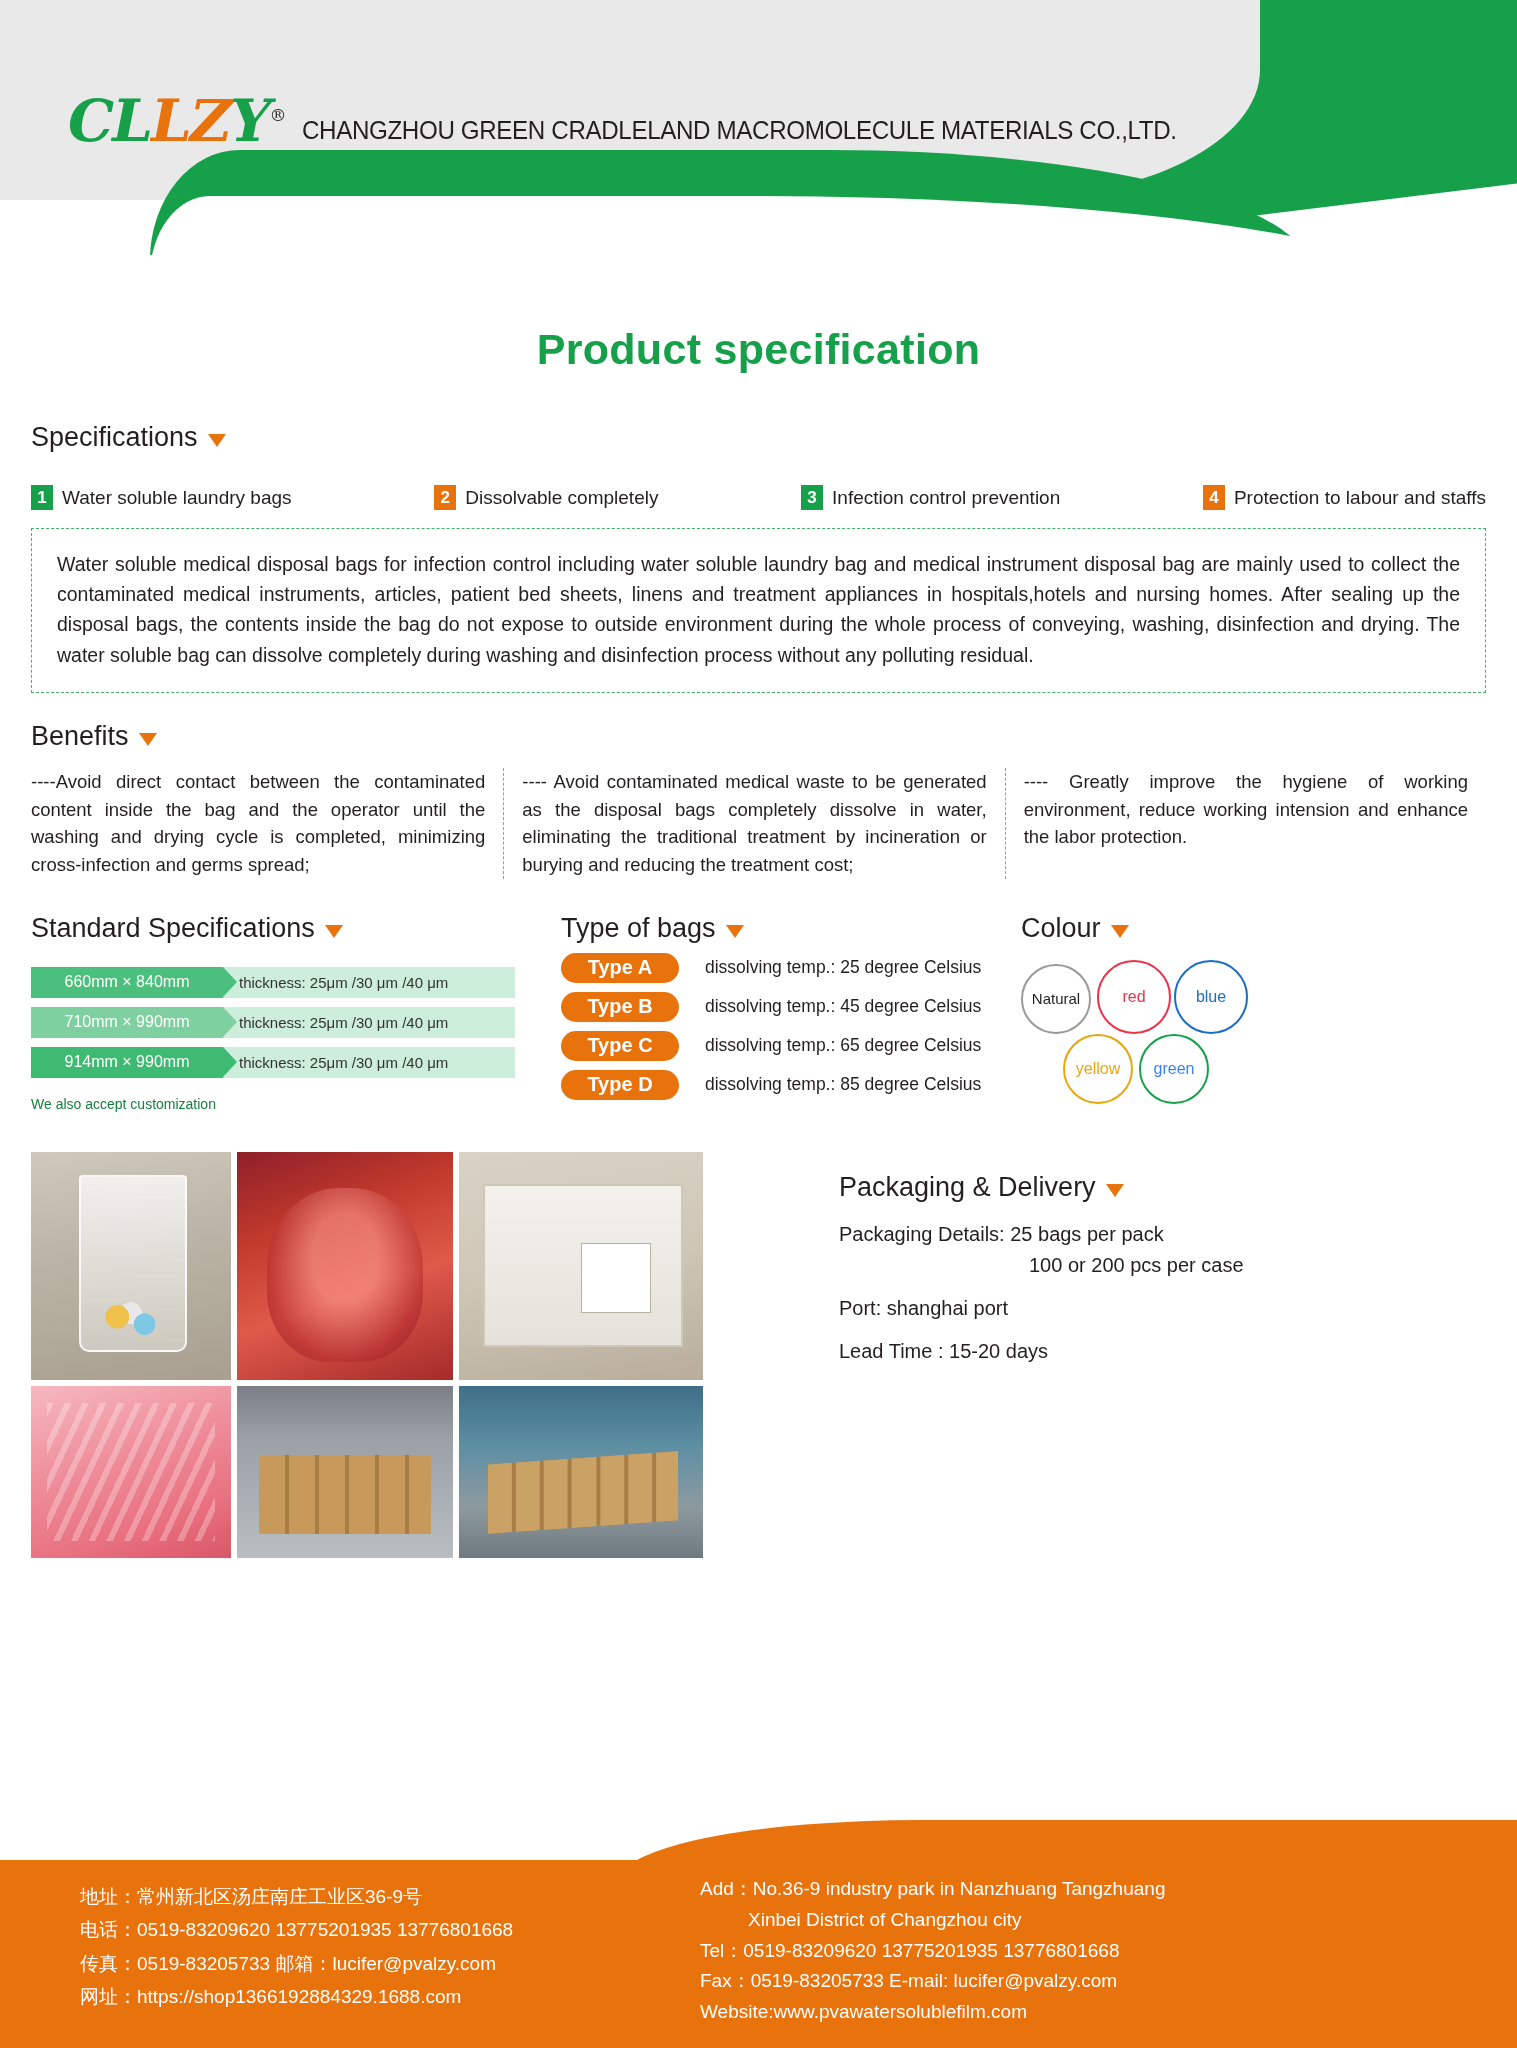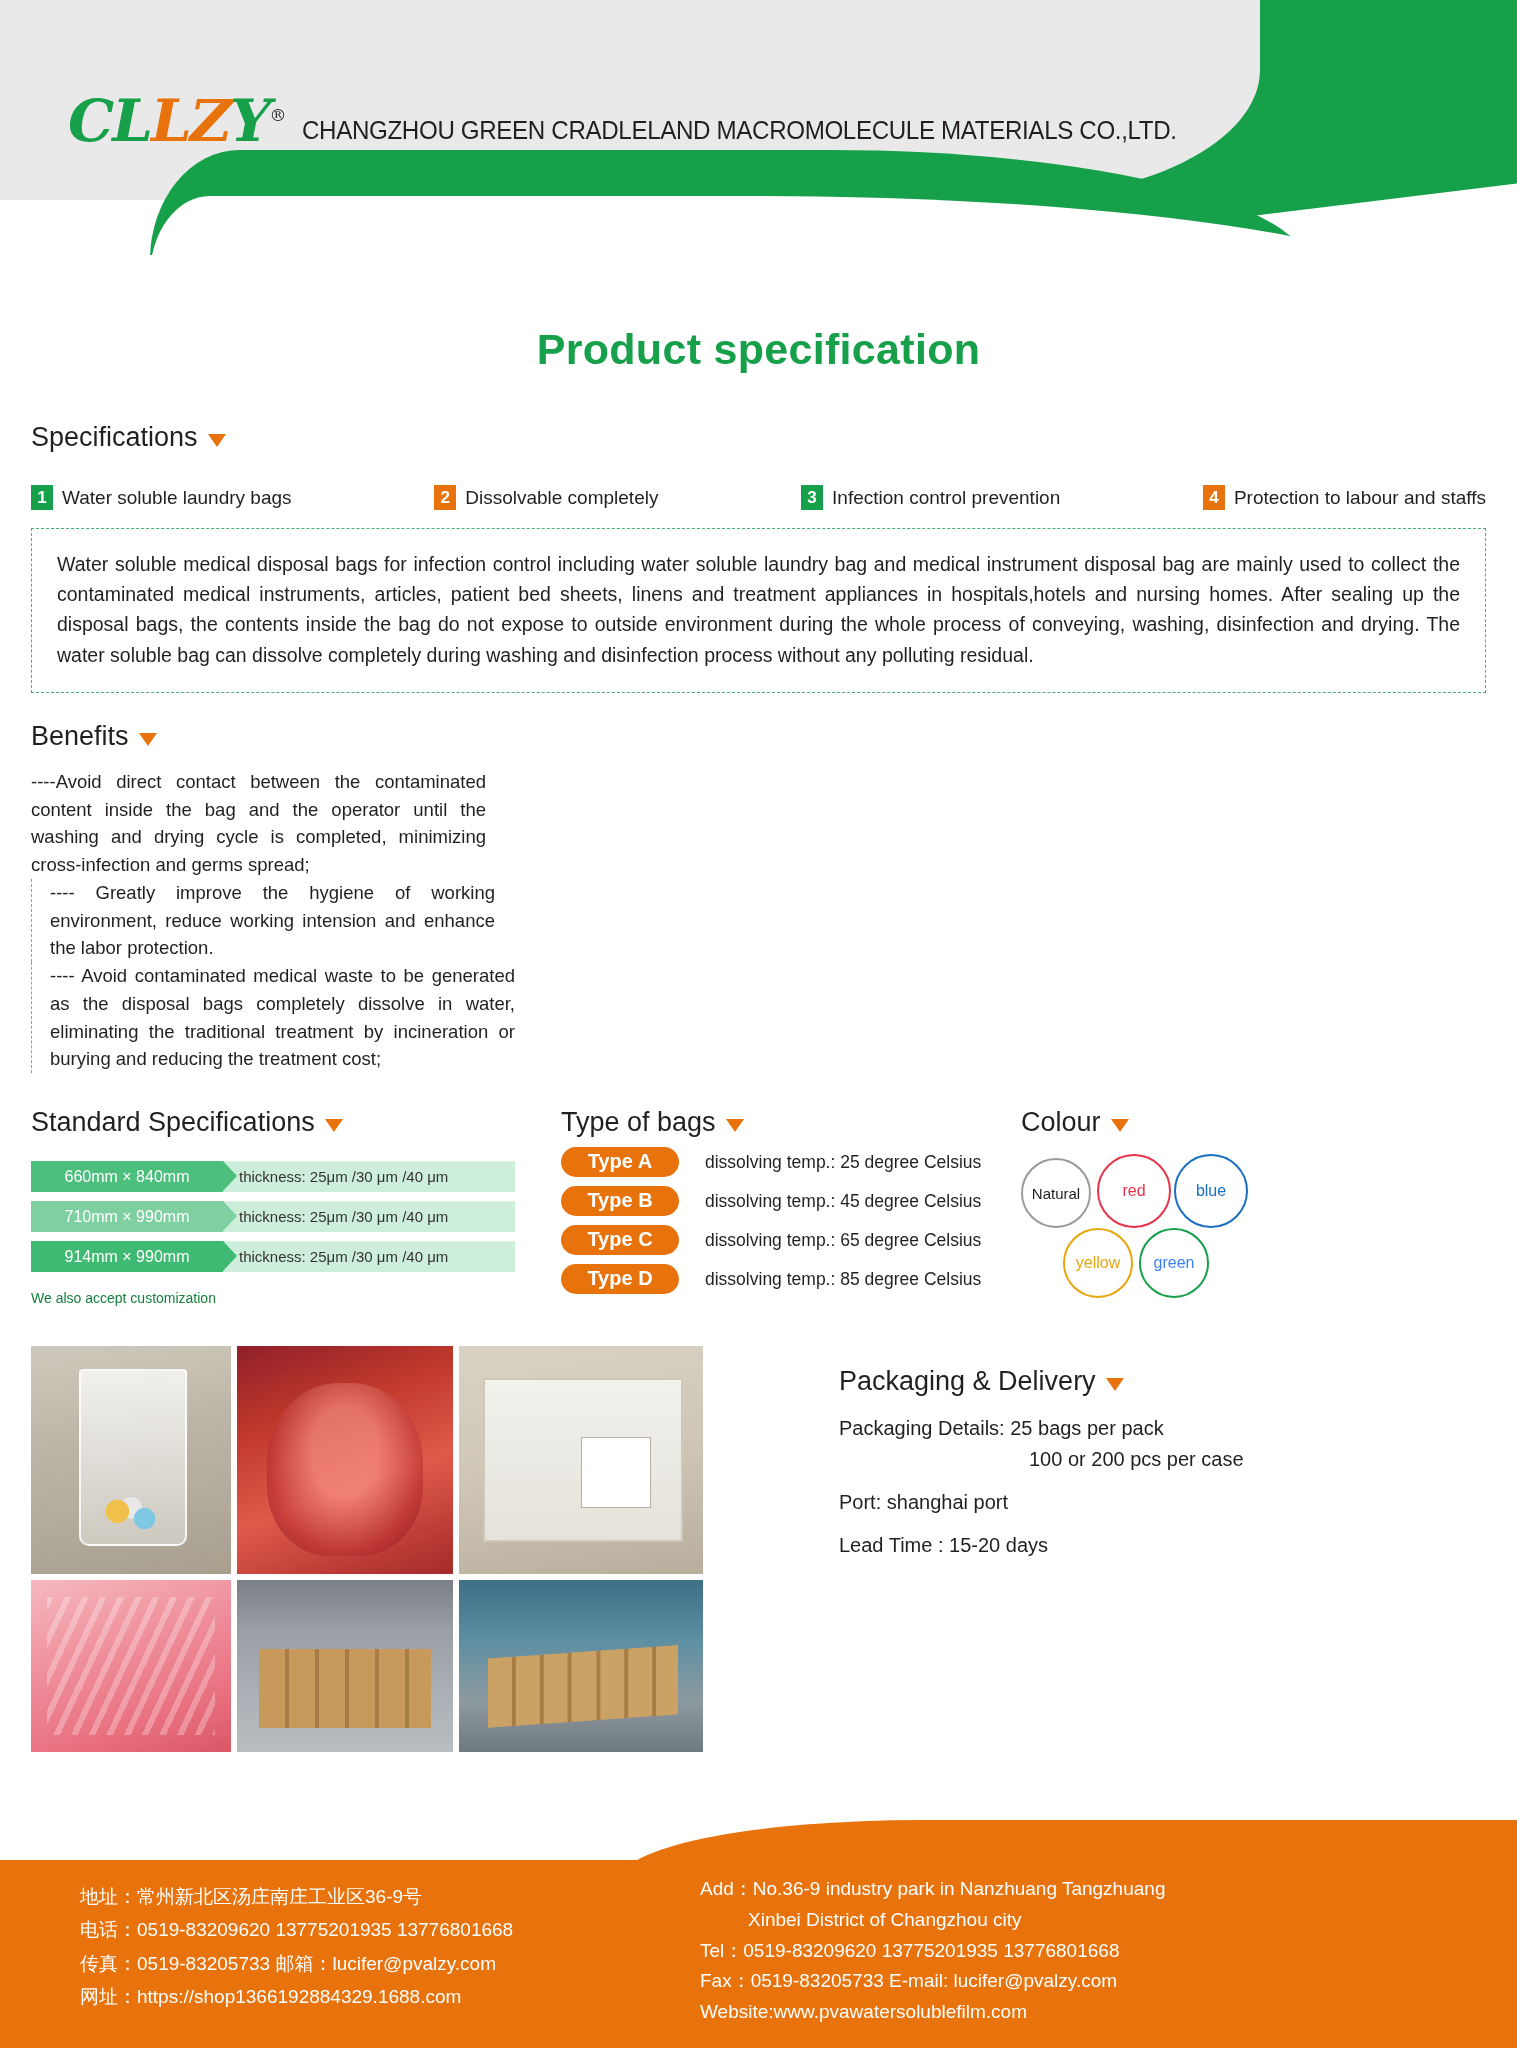"----Avoid direct contact between the" .benefits-row { flex-direction: column -> none }
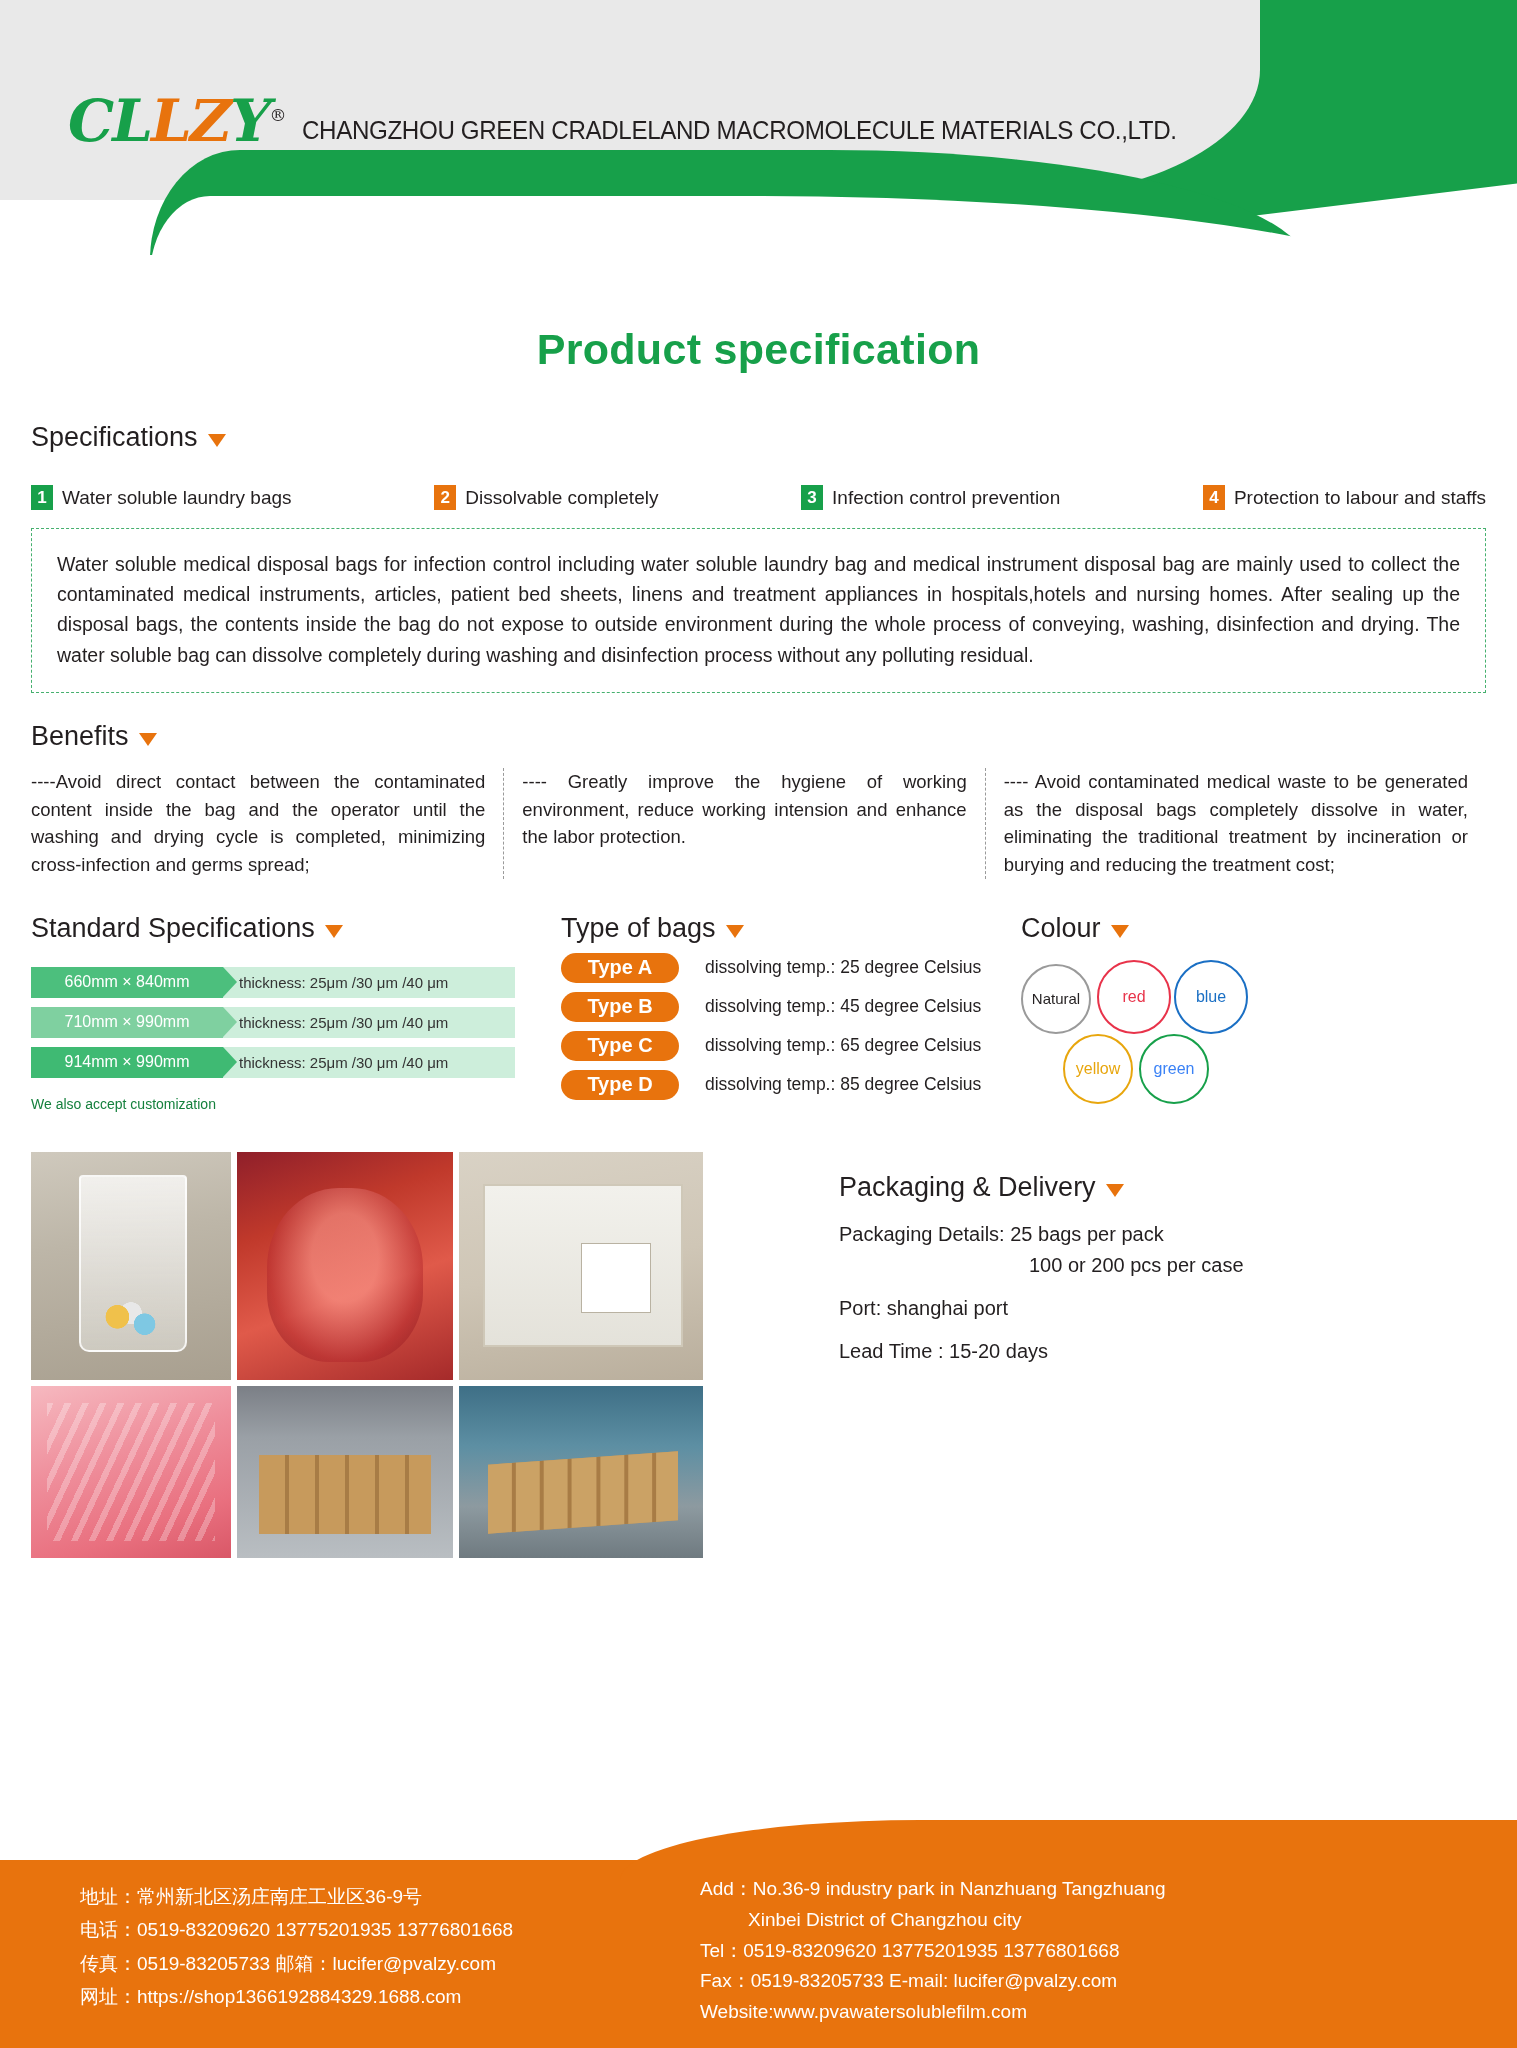"---- Greatly improve the hygiene" div.benefit-col { order: before "---- Avoid contaminated medical waste" -> after "---- Avoid contaminated medical waste" }
